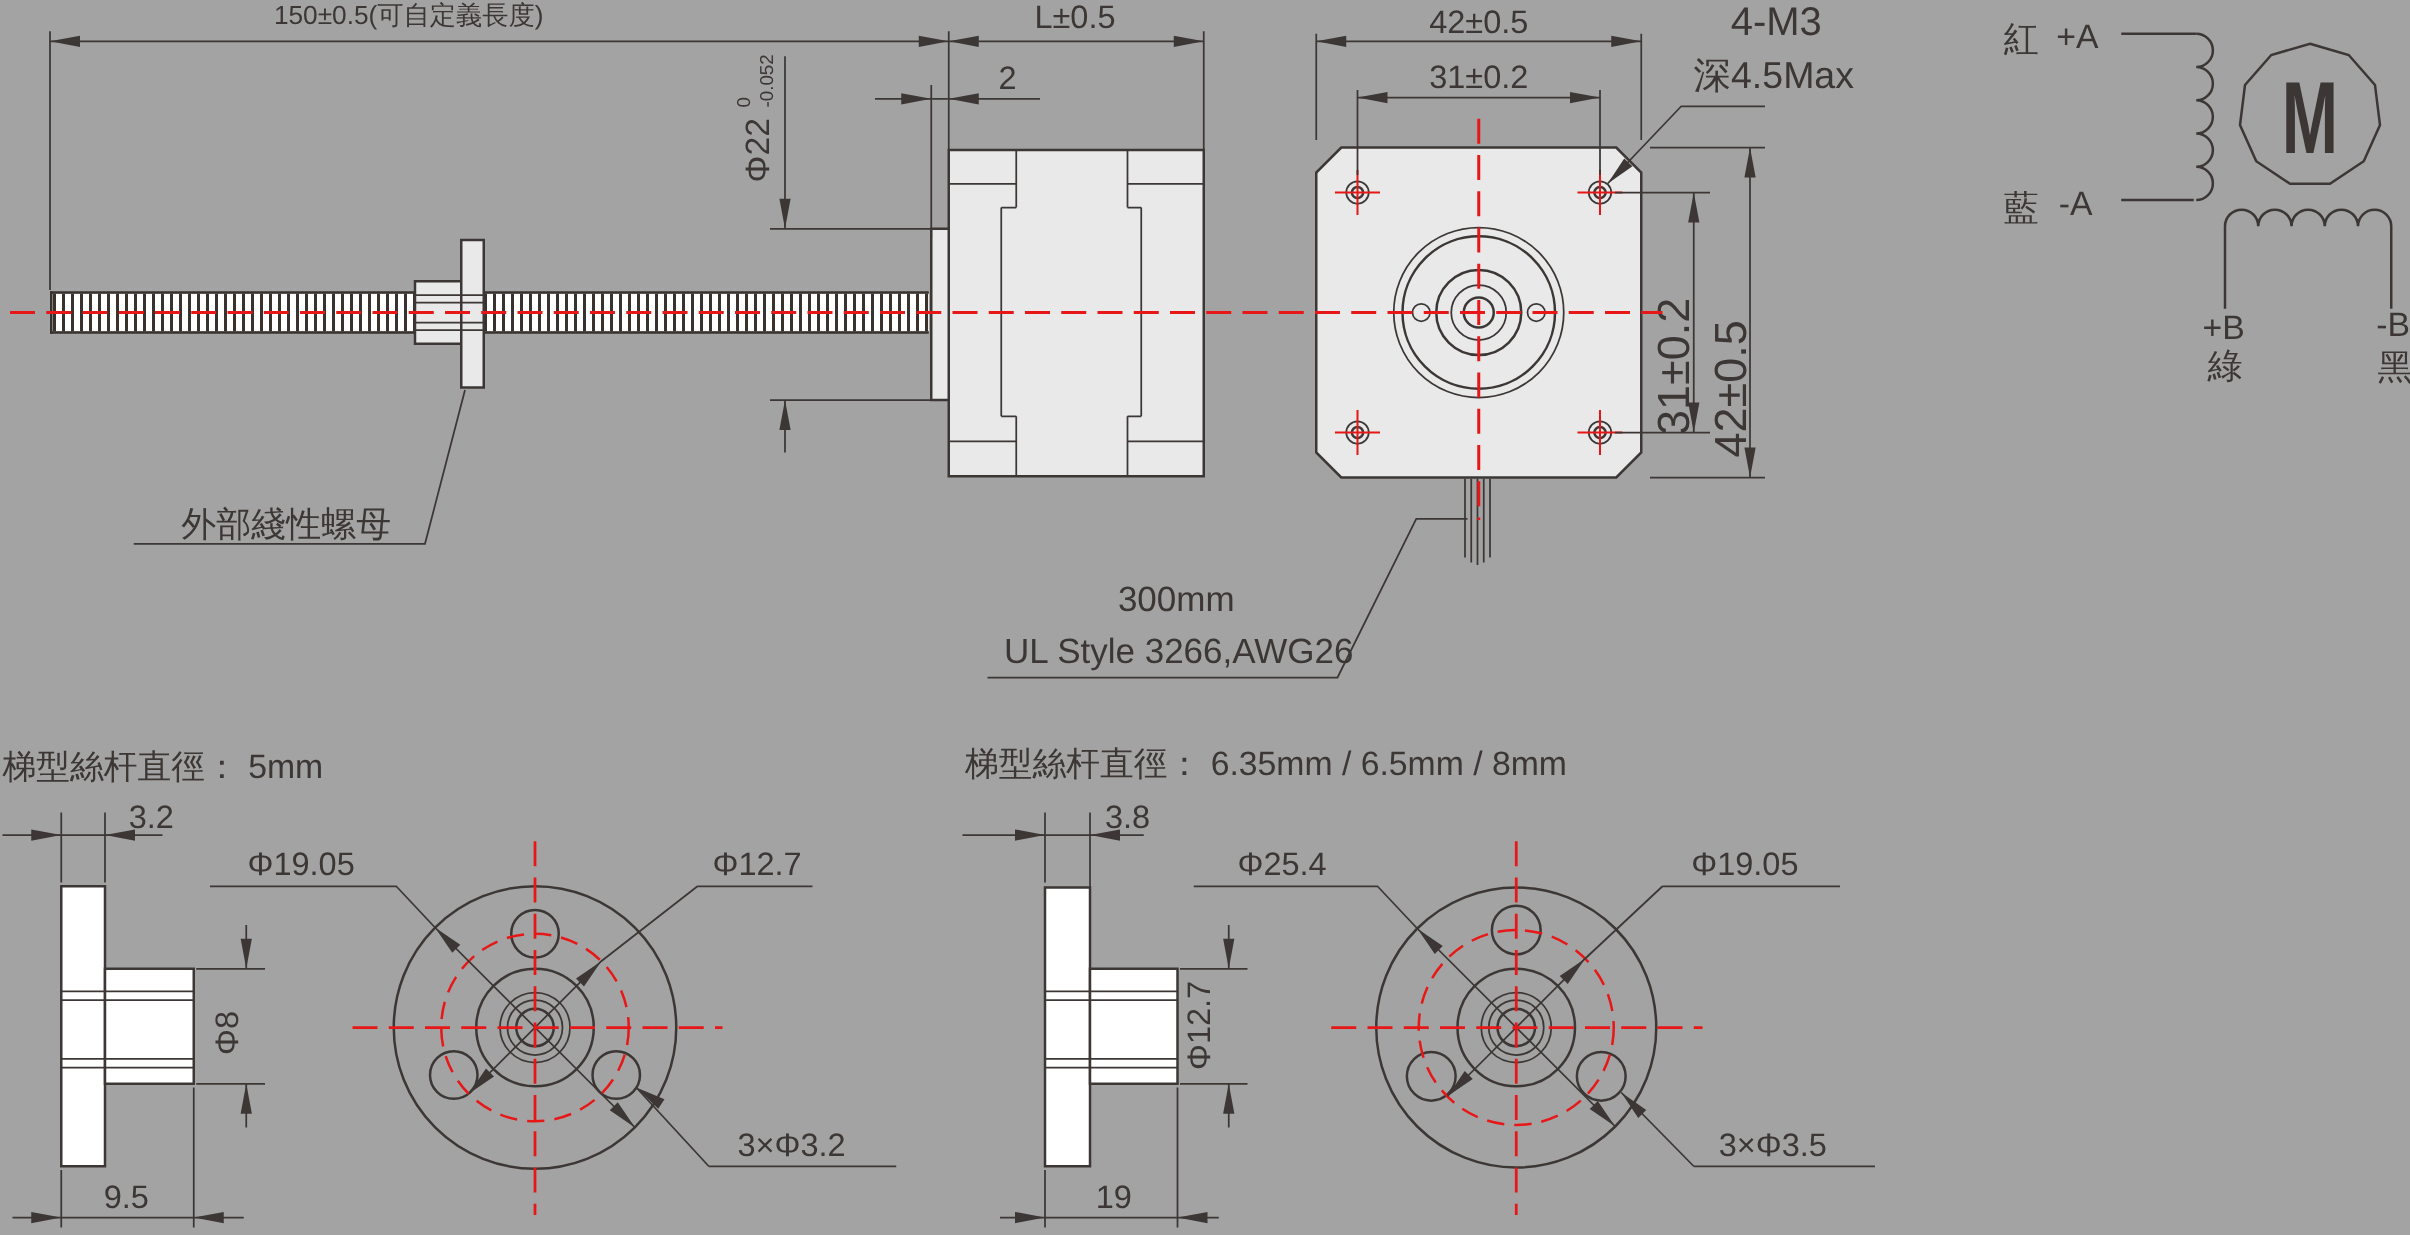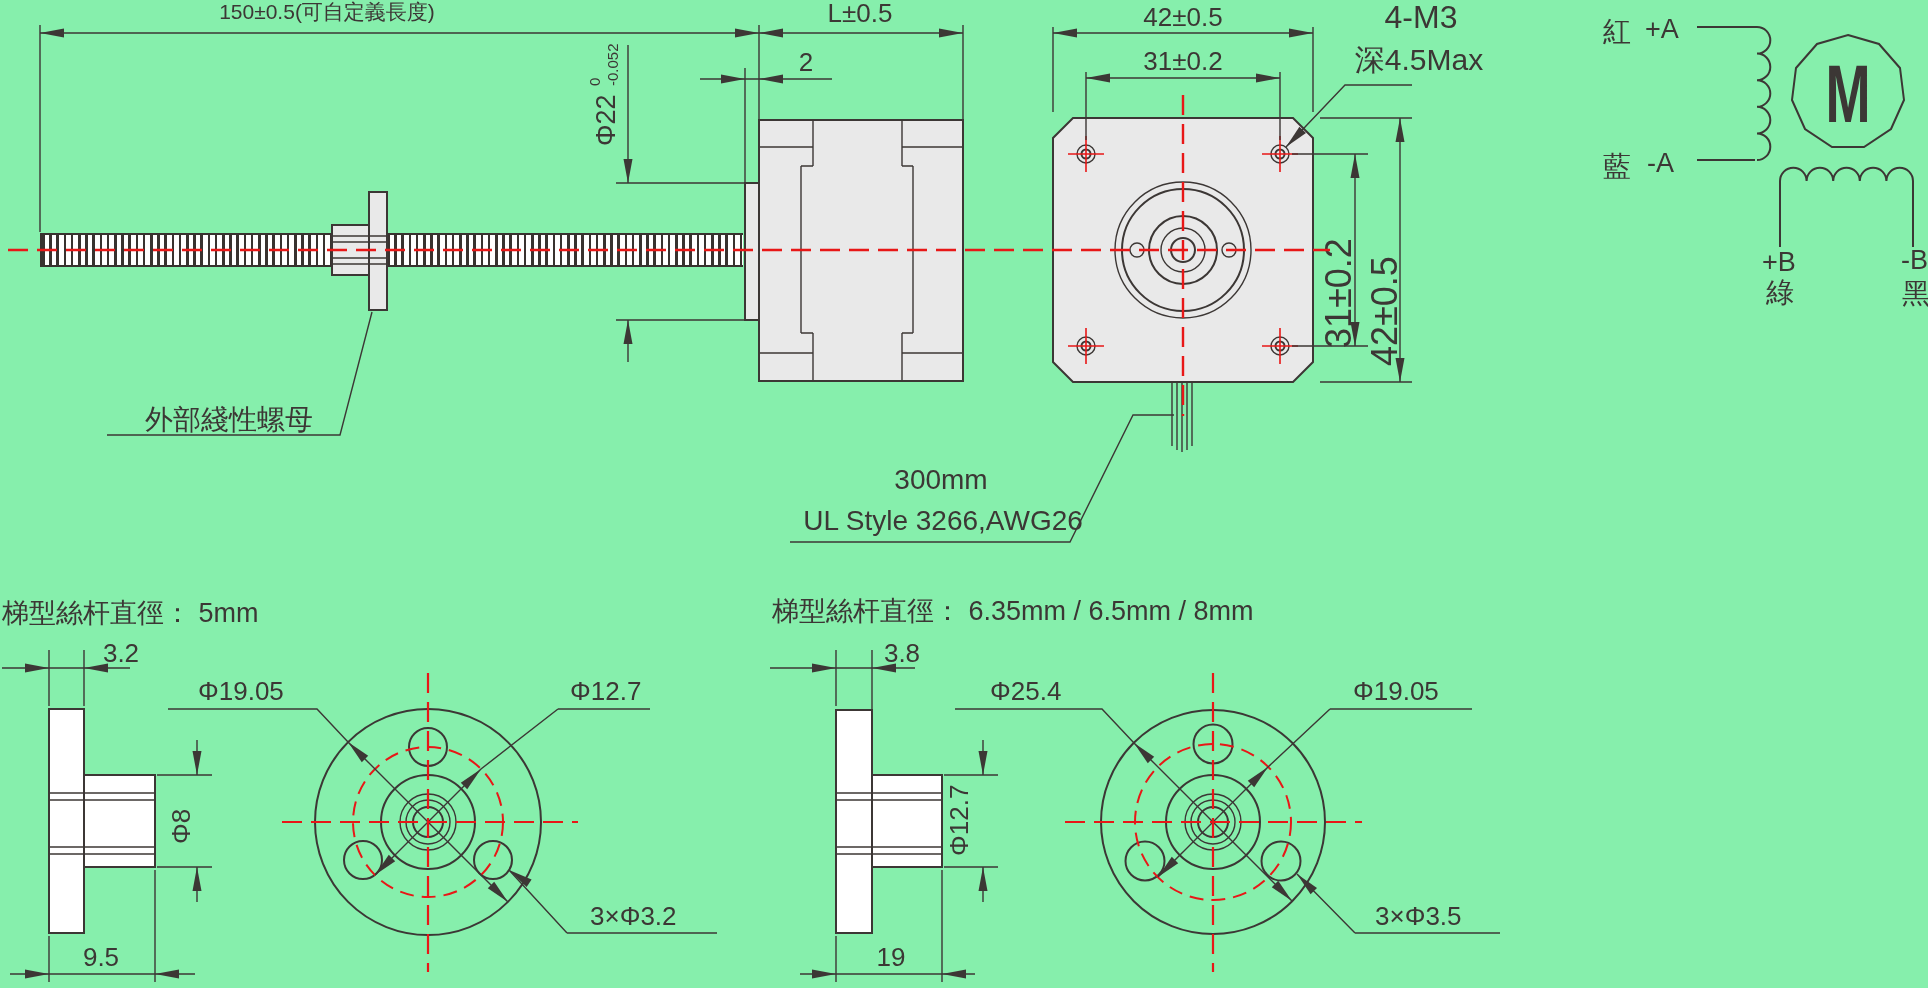"150±0.5(可自定義長度)" #canvas { background: #86efac -> #a3a3a3 }
